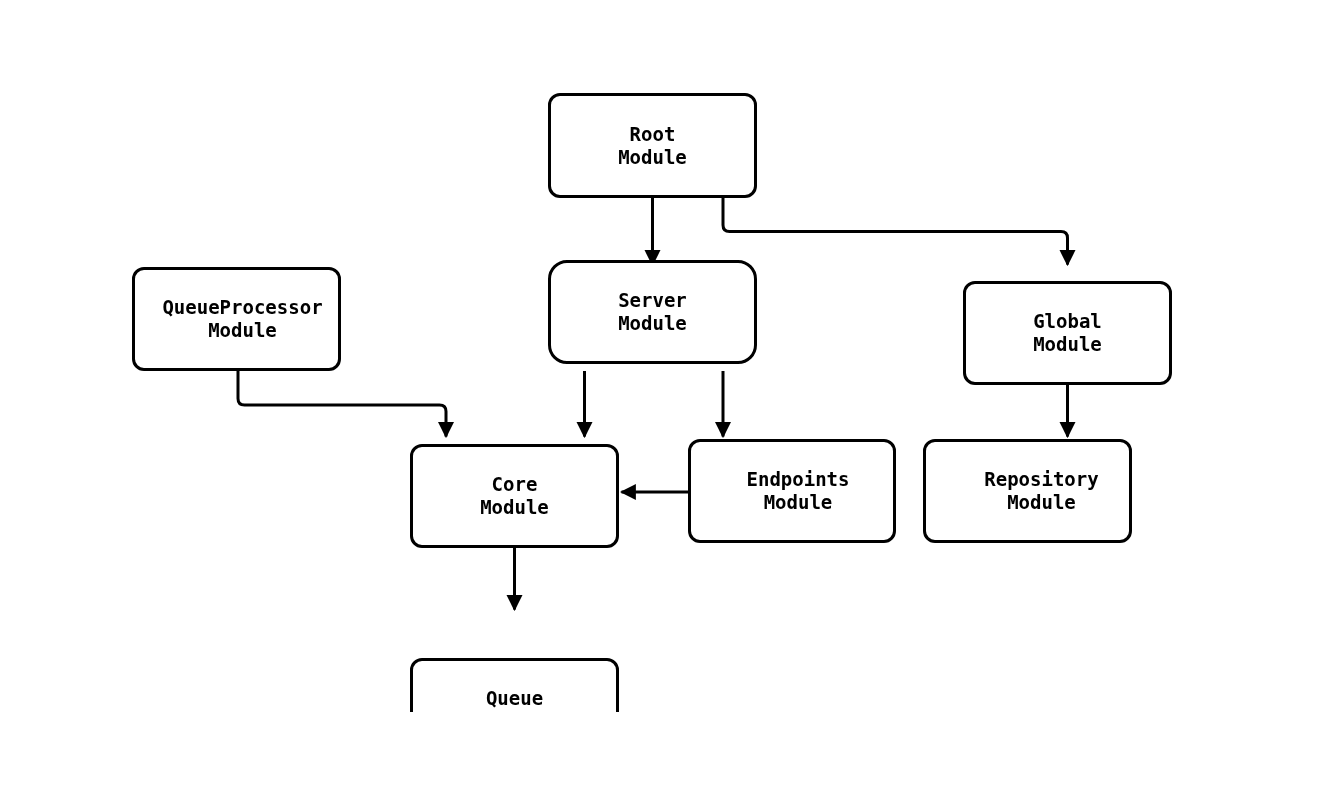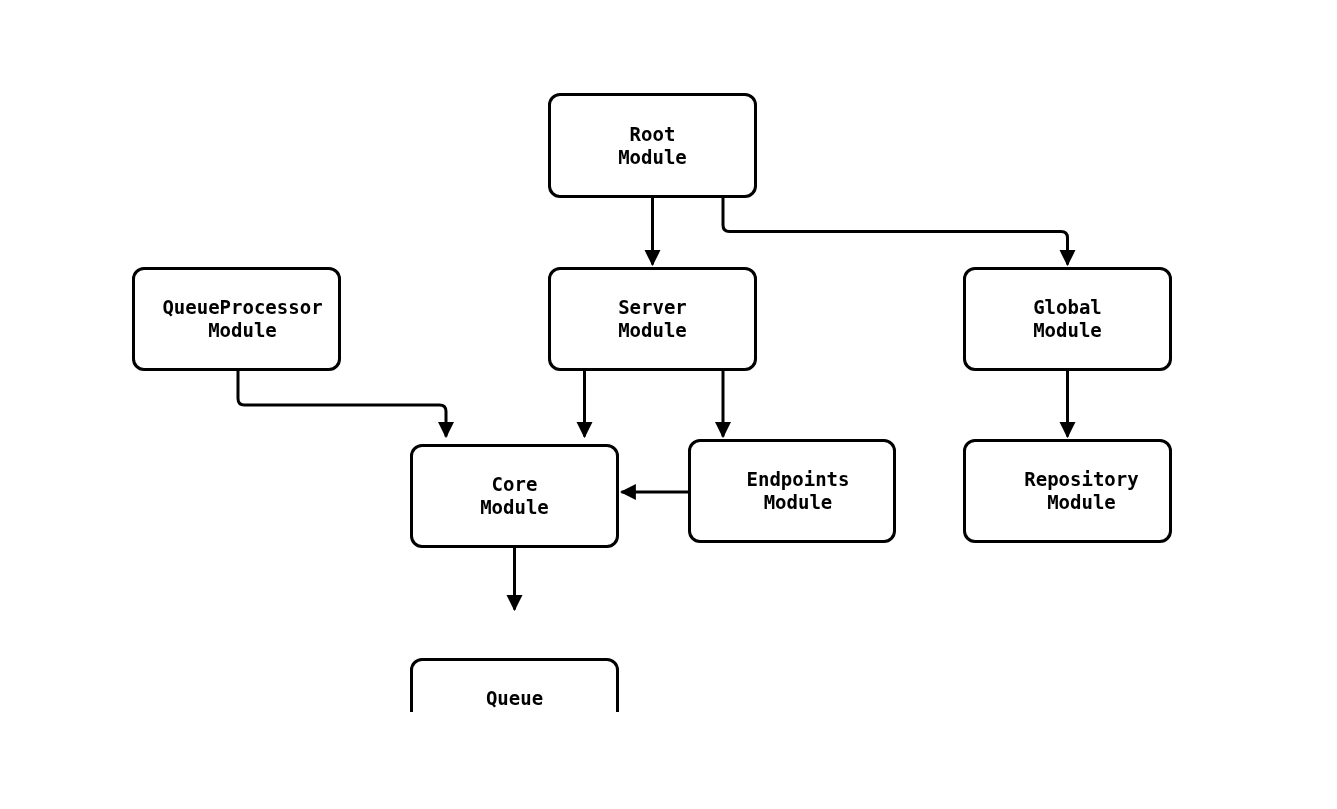"Server" div.node { border-radius: none -> 19px; top: 267px -> 260px }
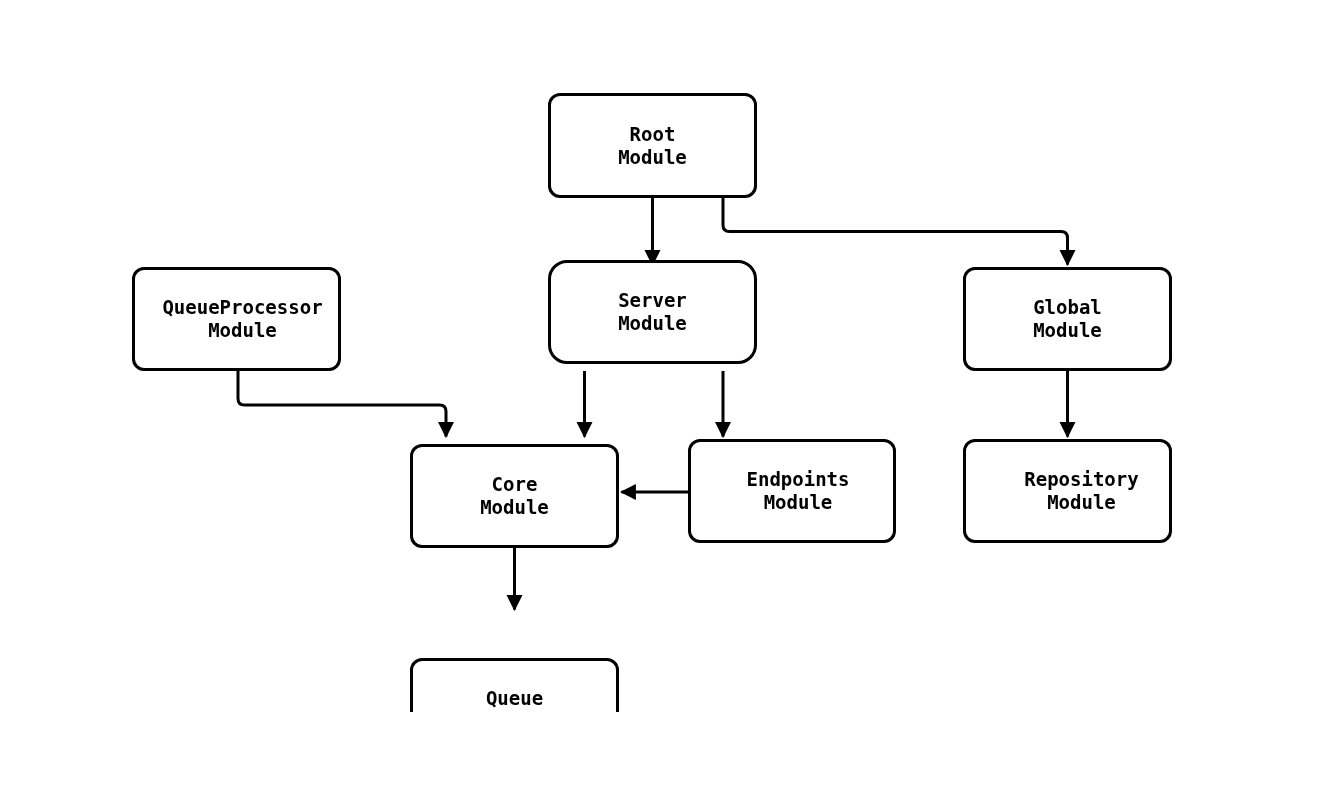"Global" div.node { top: 267px -> 281px }
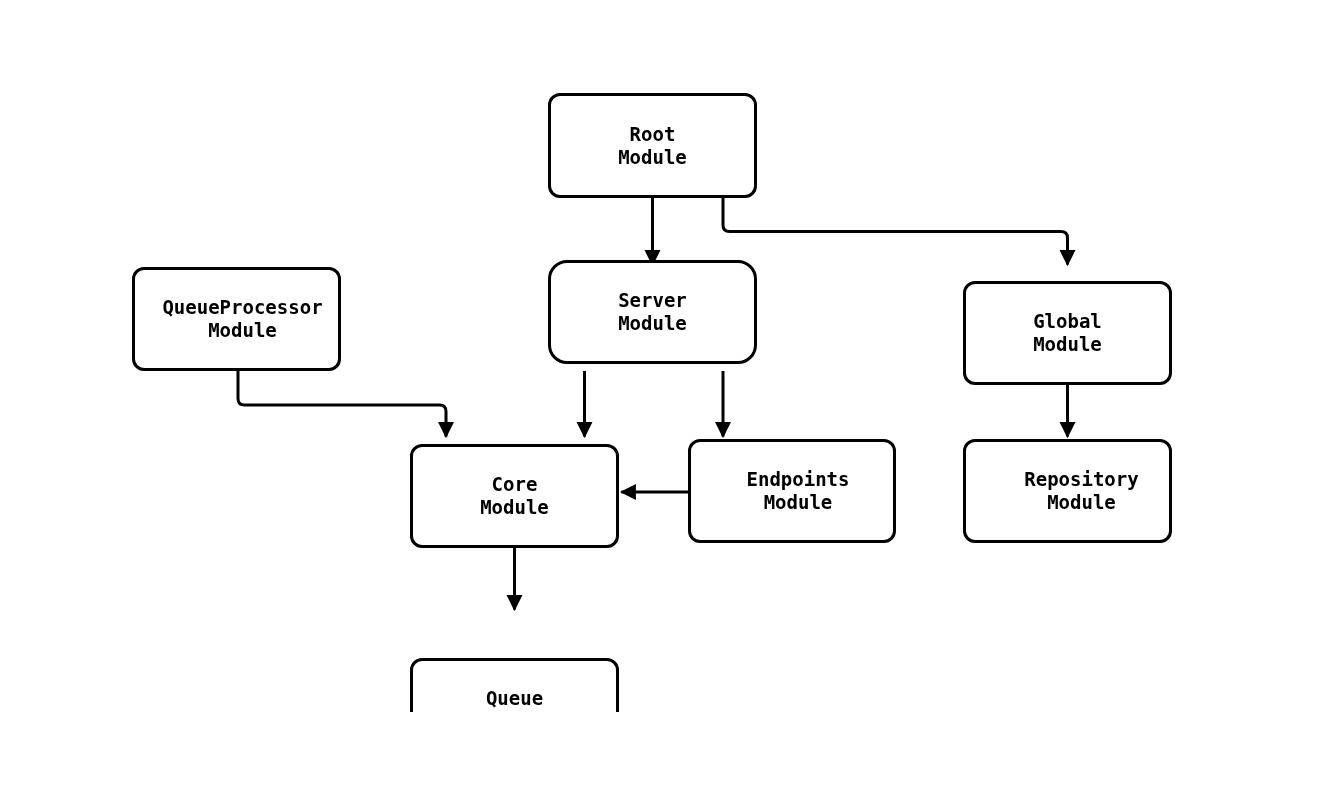"Repository" div.node { left: 963px -> 923px }
